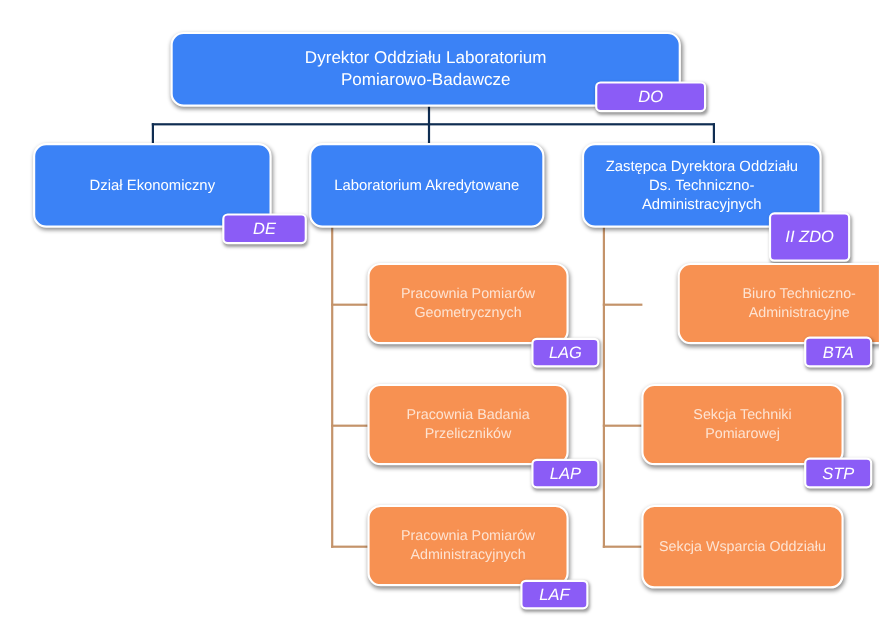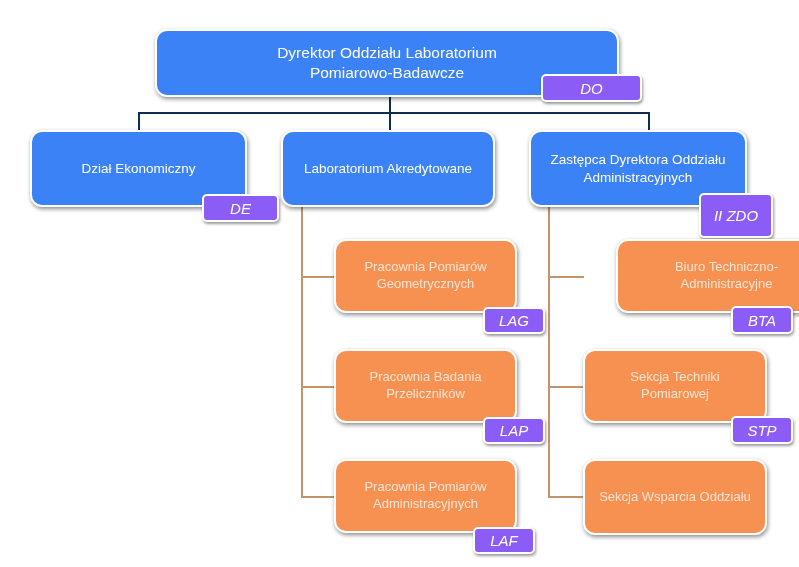"Ds. Techniczno-" div { html: none -> <div>Ds. Techniczno-</div> }
